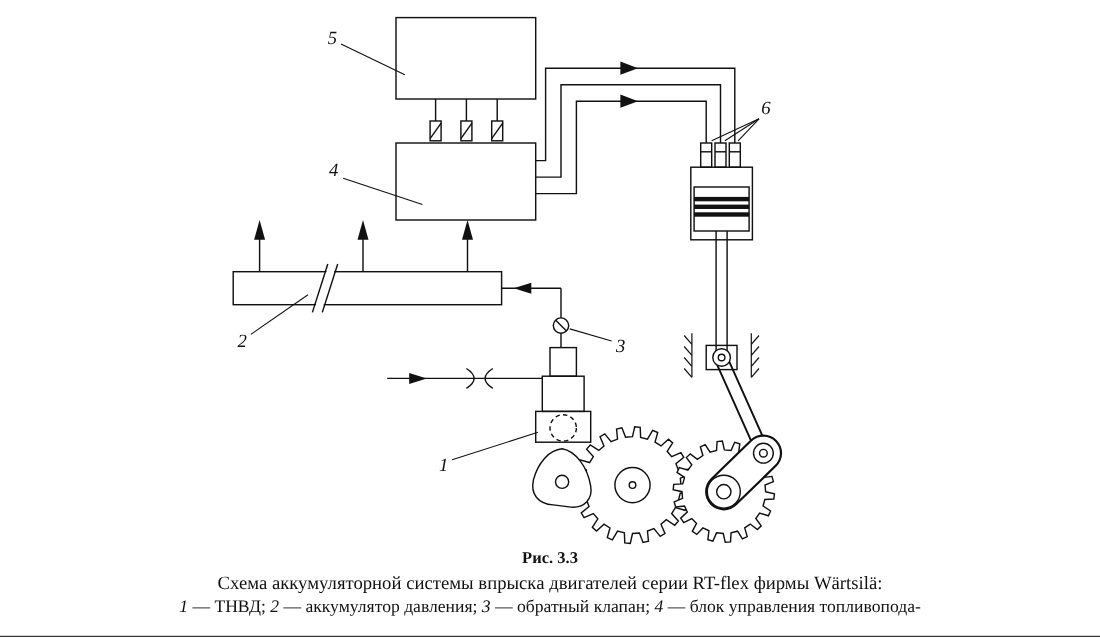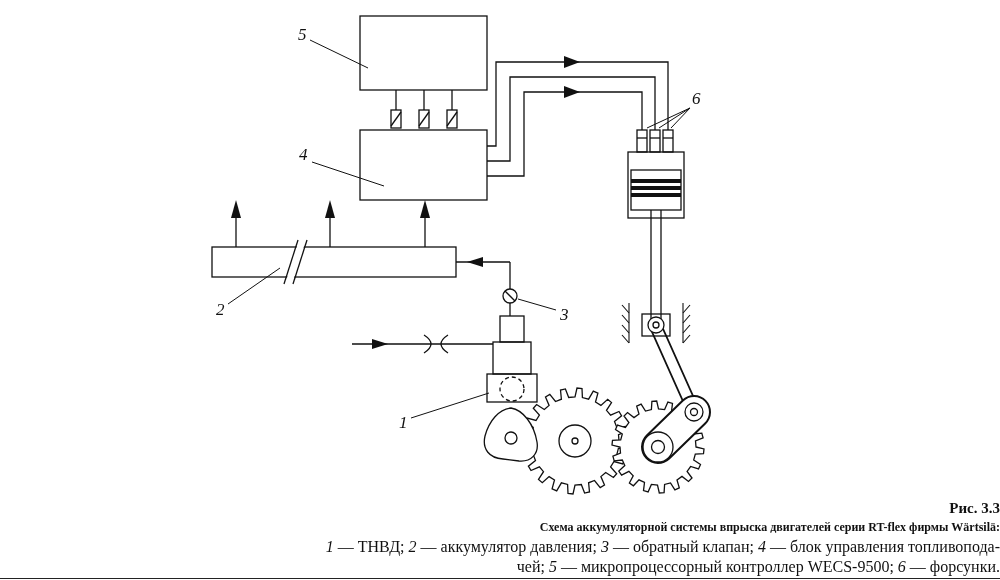"Рис. 3.3" .caption { text-align: right -> center }
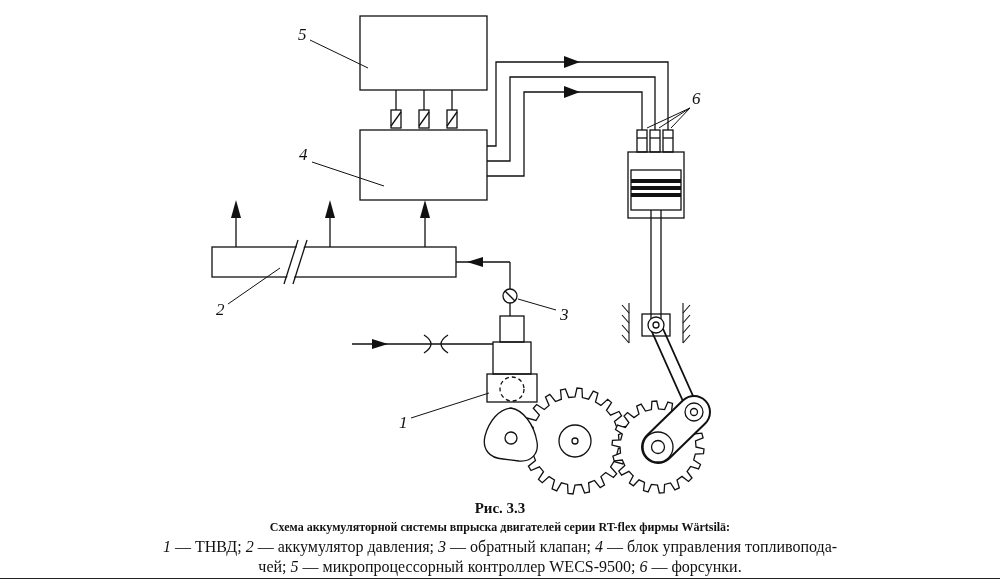"Схема аккумуляторной системы впрыска" .title { font-size: 12px -> 17px; font-weight: bold -> normal }
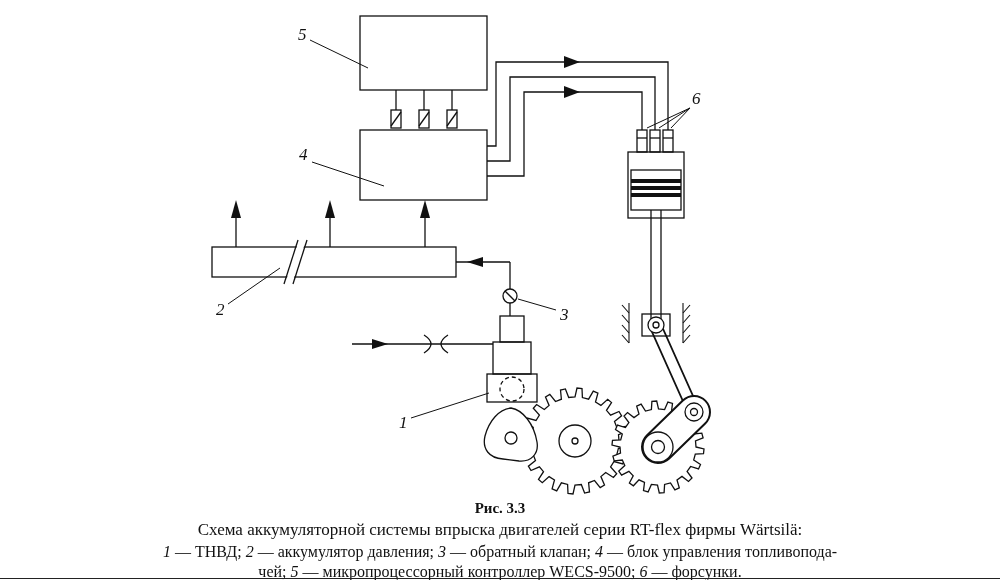"чей; 5 — микропроцессорный контроллер" div.legend-line { html: <div><span>чей; </span><span>5</span><span> — микропроцессорный контроллер WECS-9500; </span><span>6</span><span> — форсунки.</span></div> -> none }
